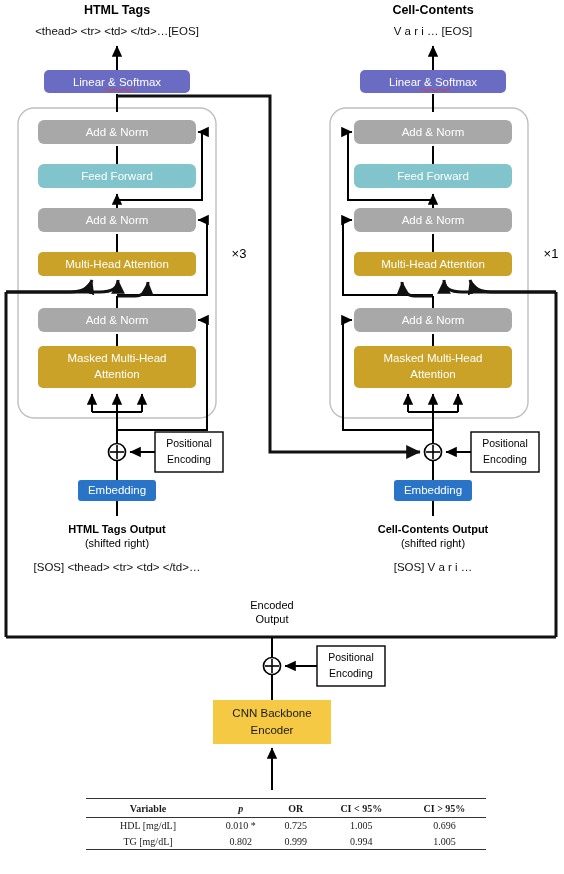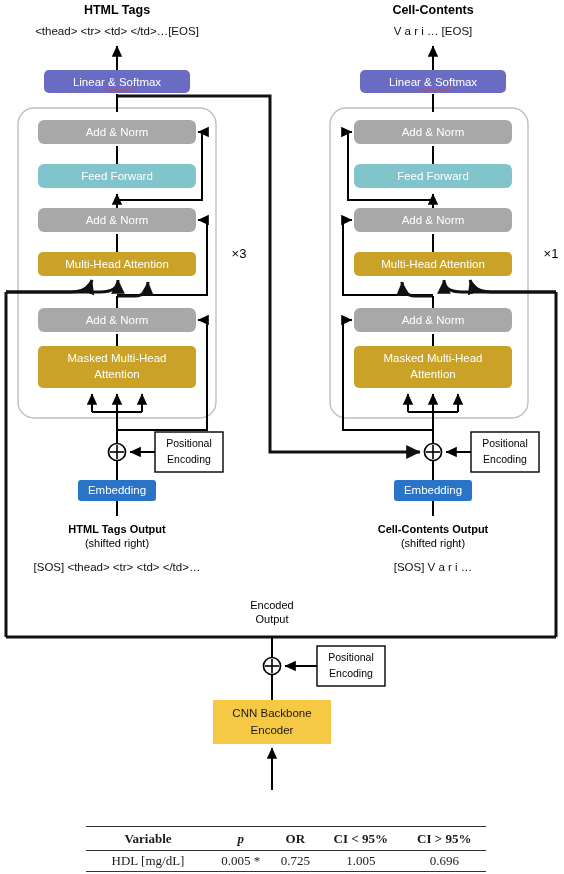"Variable" table.res { font-size: 13px -> 10px; margin-top: 28px -> none }
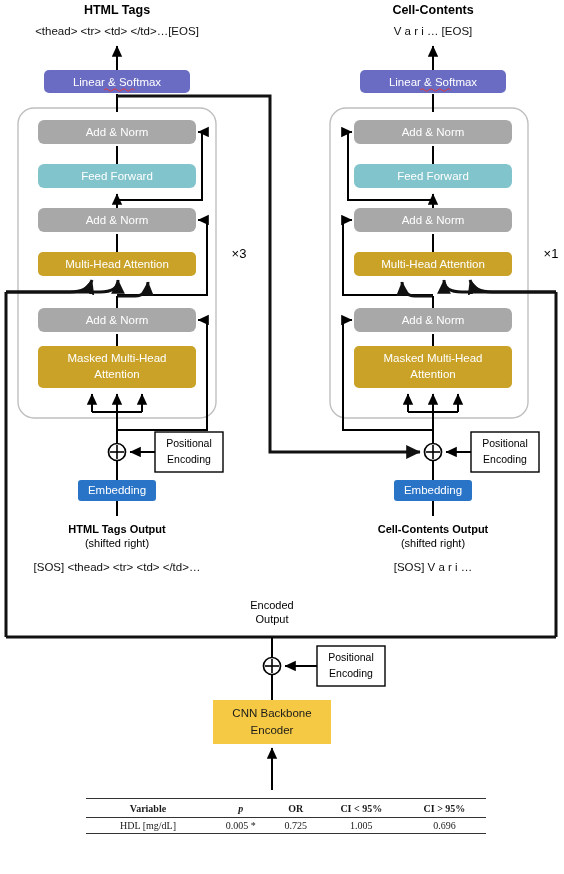"0.005 *" td { text: 0.005 -> 0.010 }
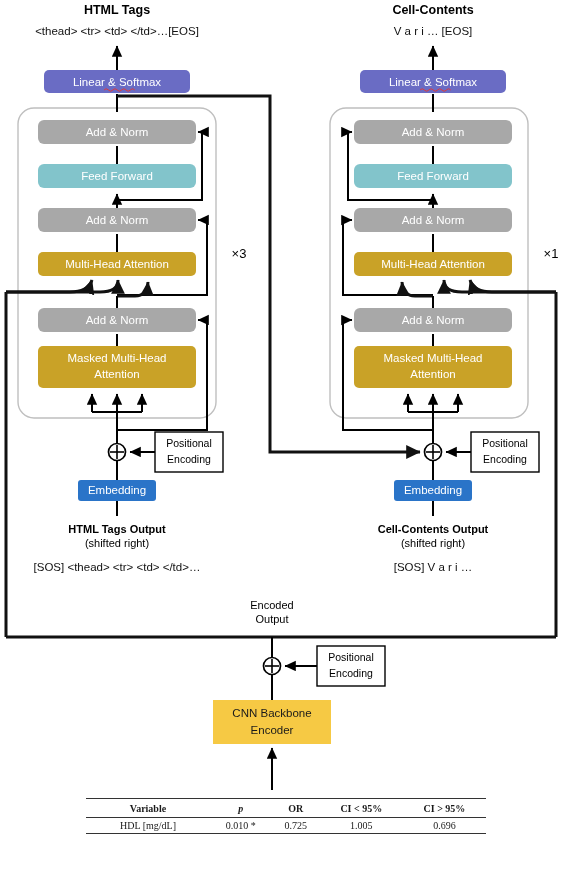"TG [mg/dL]" tr { html: none -> <tr> <td>TG [mg/dL]</td> <td>0.802</td> <td>0.999</td> <td>0.994</td> <td>1.005</td> </tr> }
